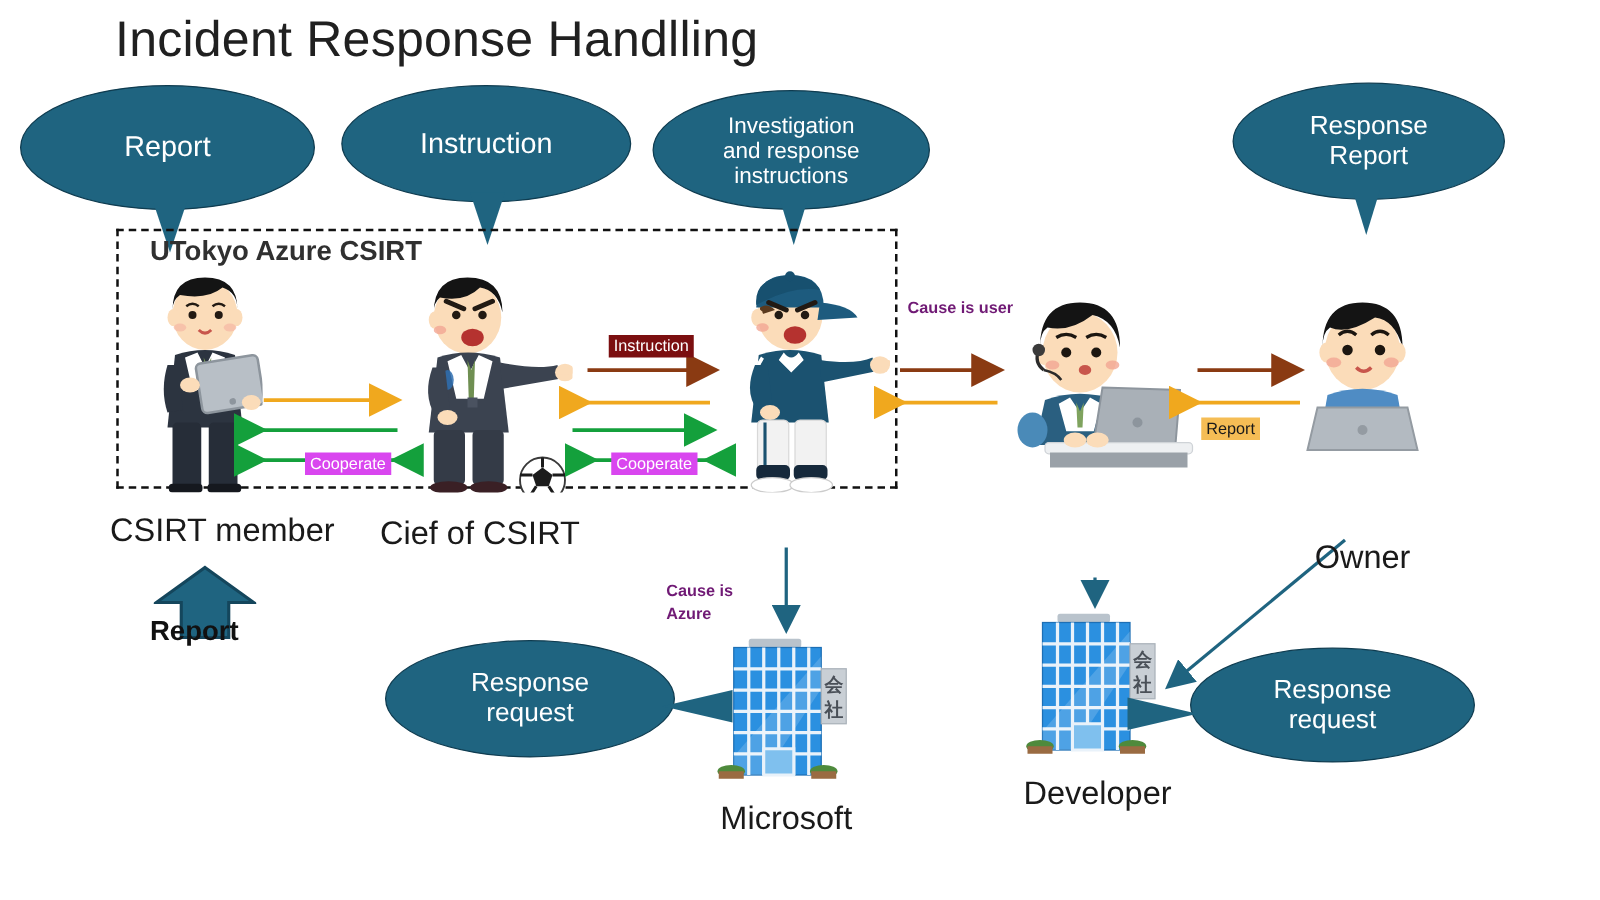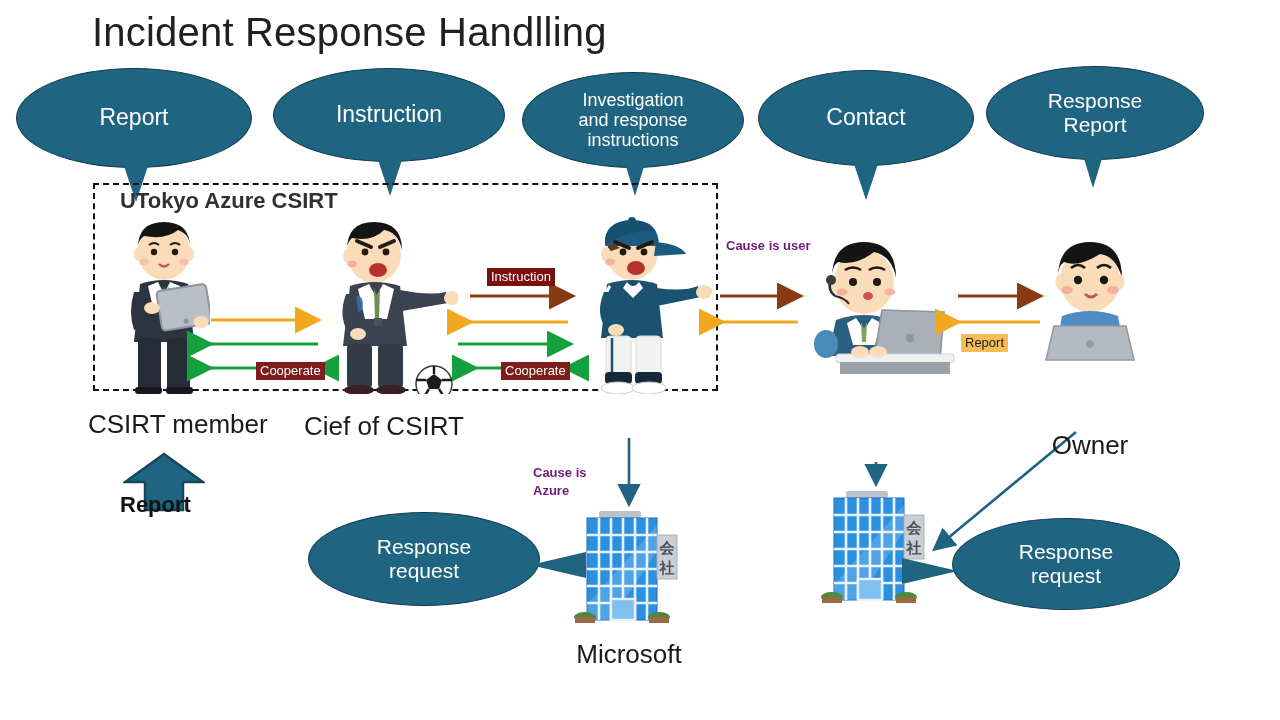"Contact" div.abs { html: <div> <div>Contact</div> <div></div> </div> -> none }
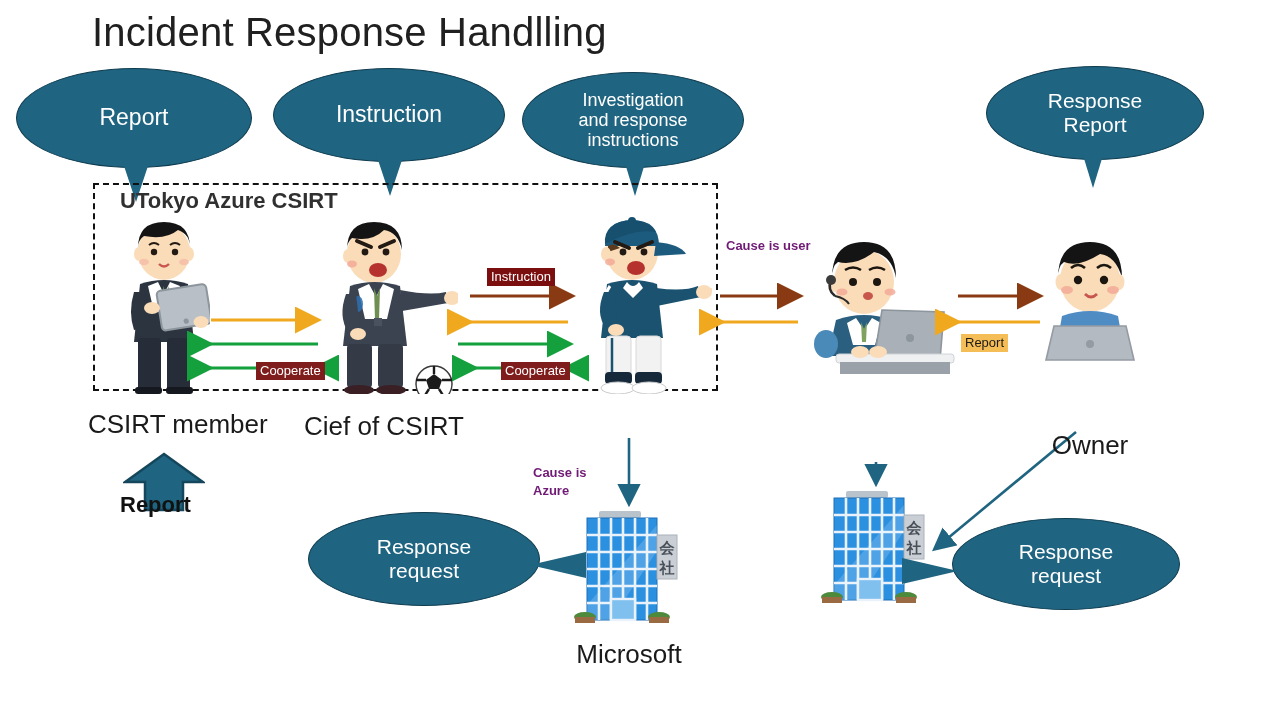"Cooperate" .chip.cooperate { background: #7f1d1d -> #d946ef; margin-left: 12px -> none }
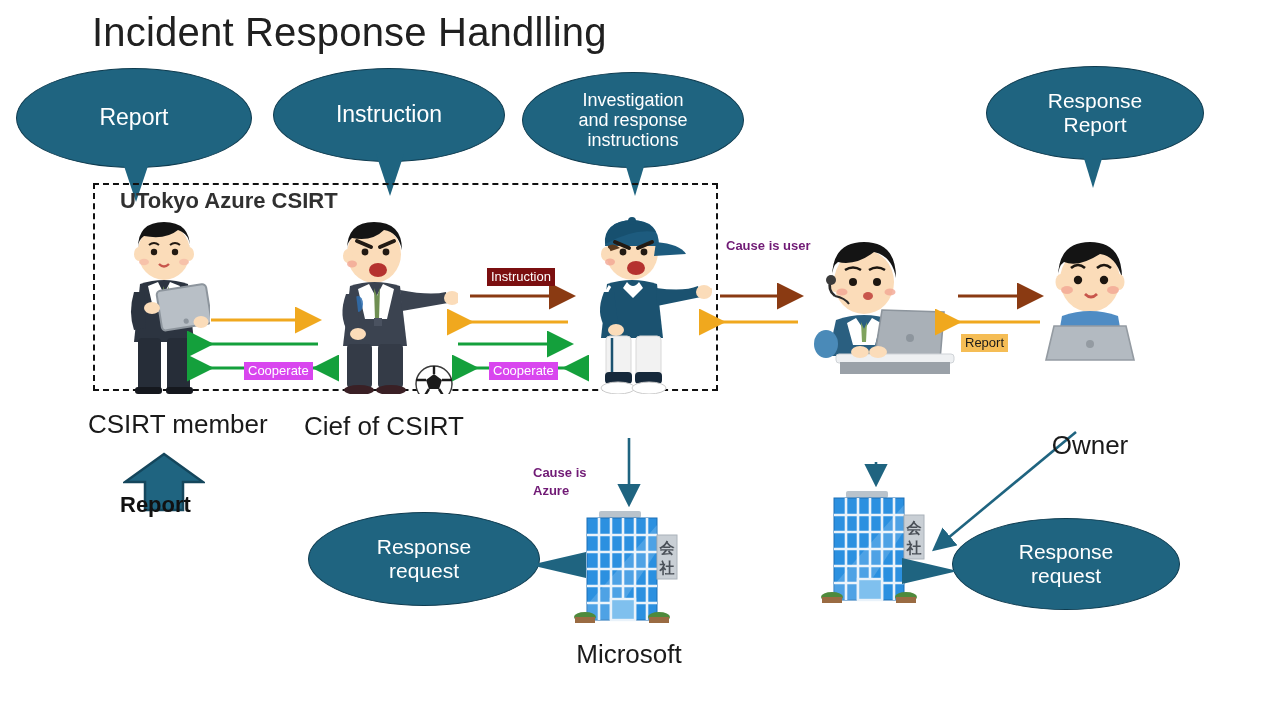"Developer" div.abs { html: none -> <div>Developer</div> }
